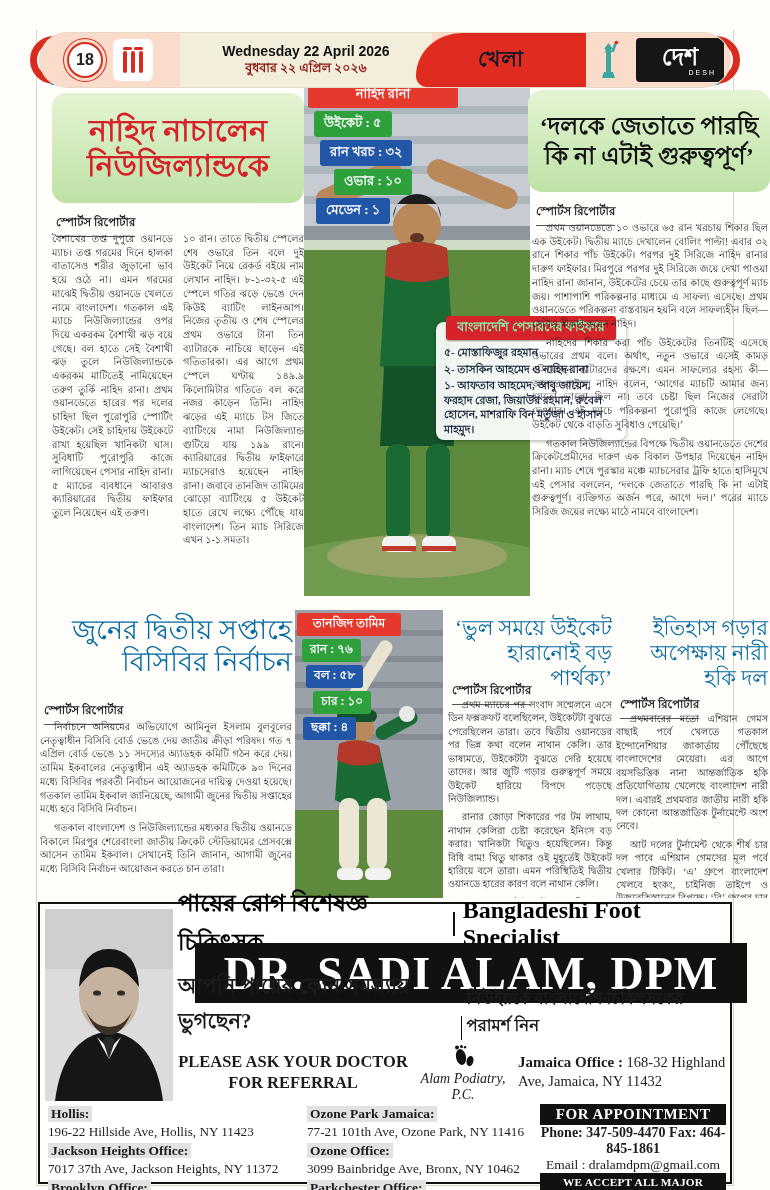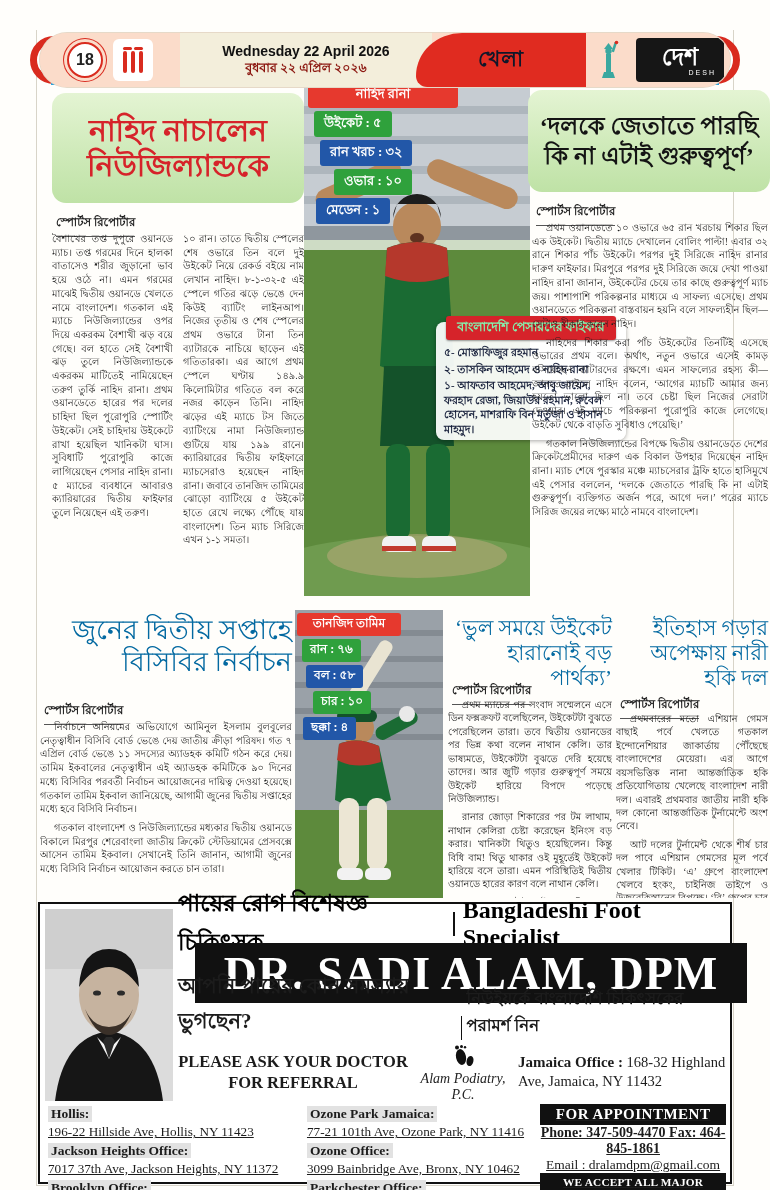"Hollis:" .ad-offices { text-decoration: underline -> none }
